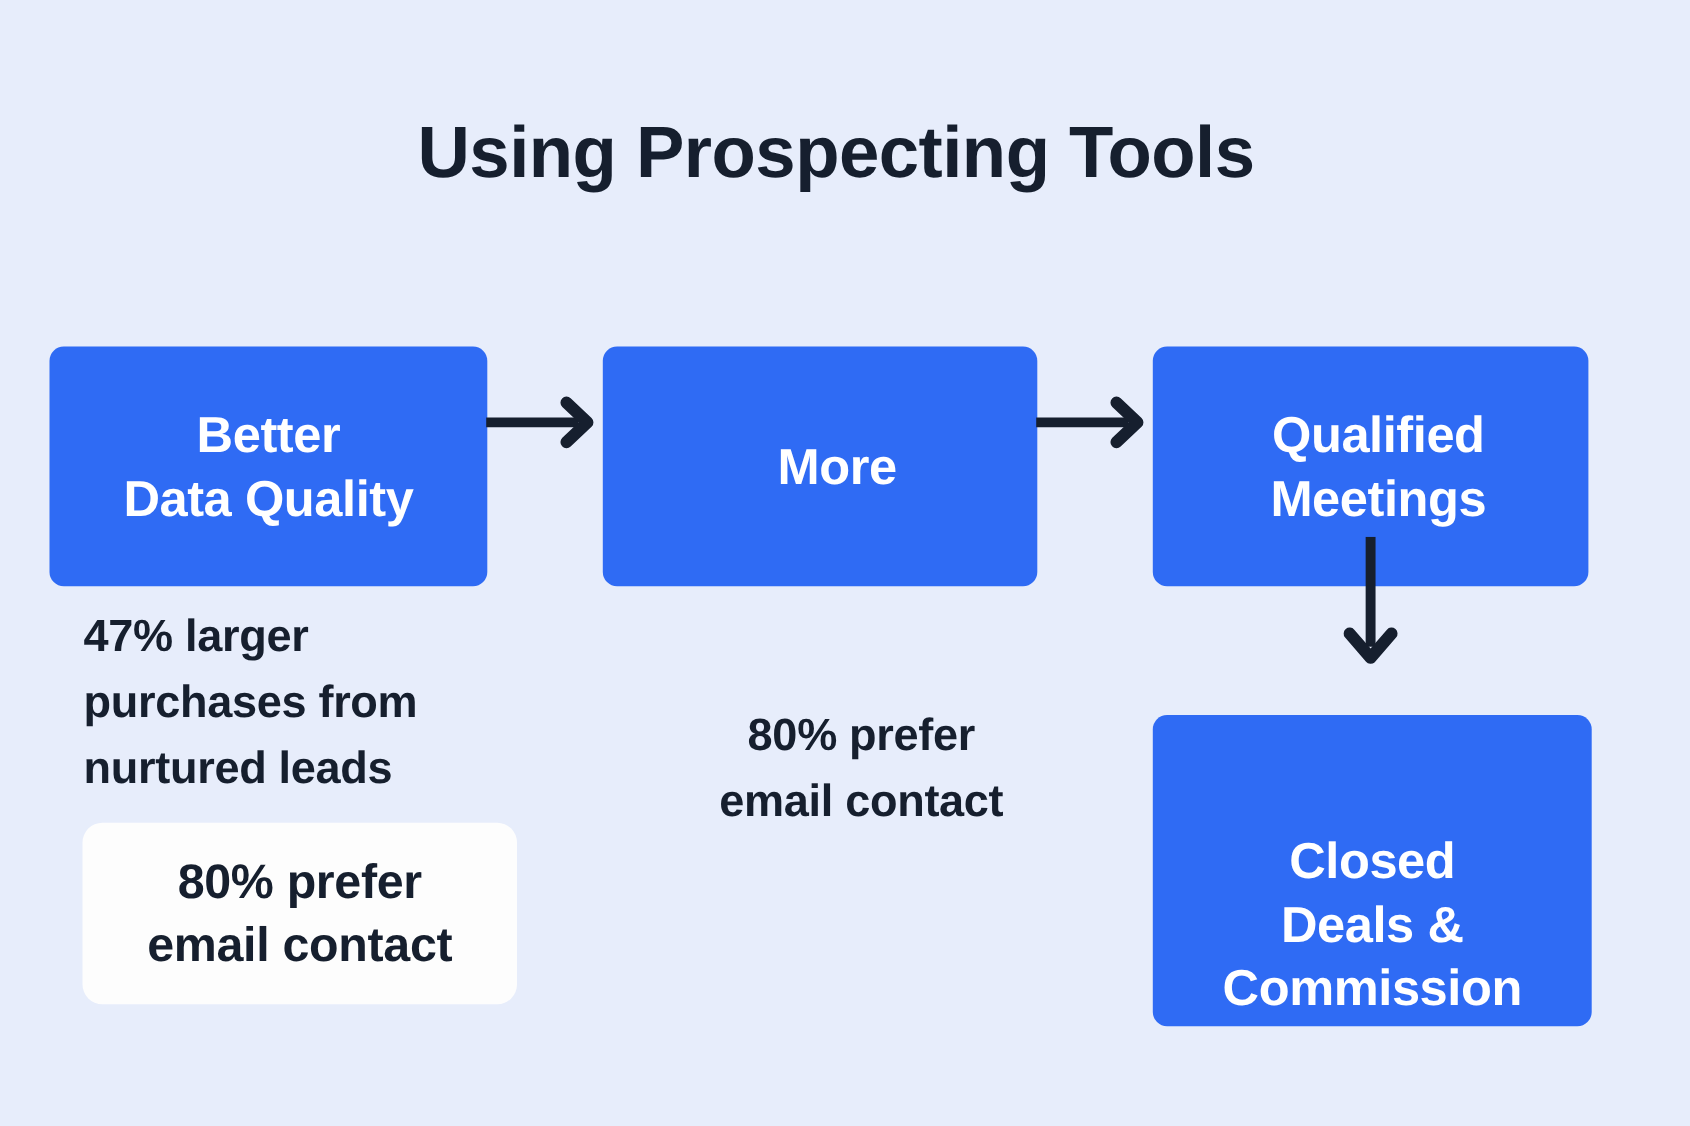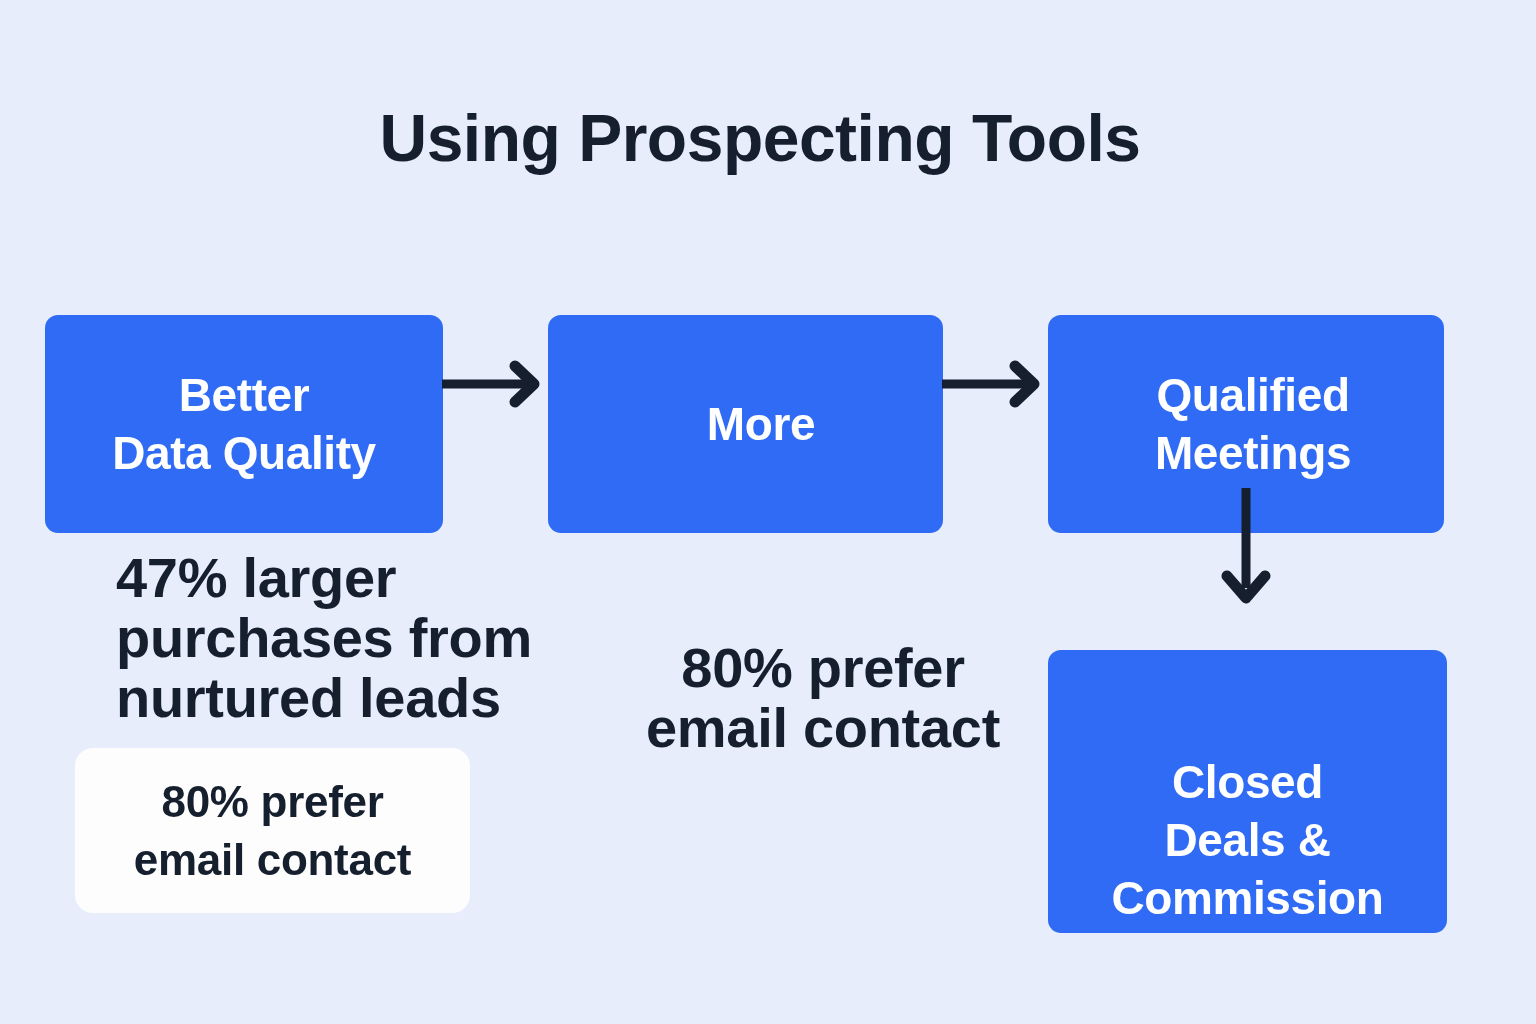"47% larger" .stat-text { font-size: 56px -> 41px; margin-left: 40px -> none }
